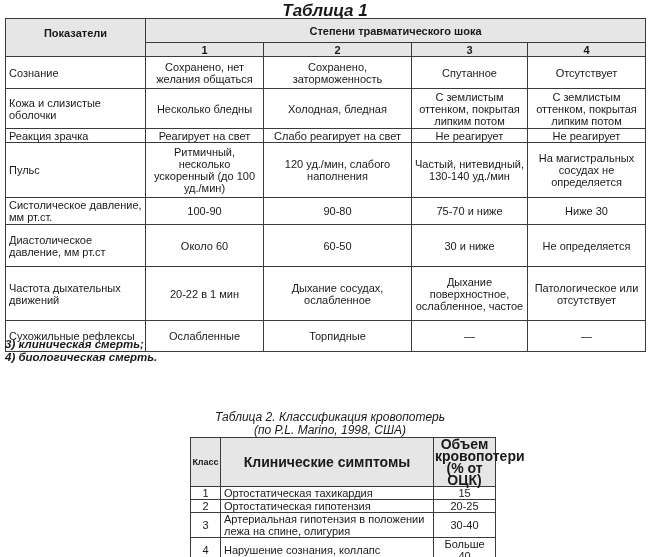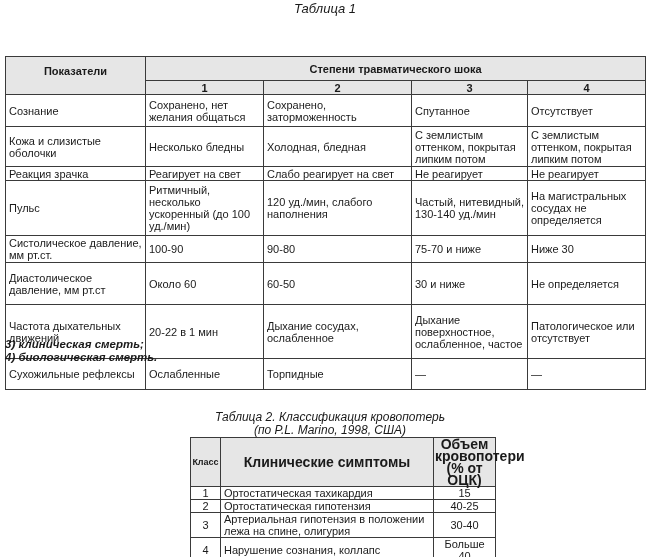"Таблица 1" .caption1 { font-size: 13px -> 17px; font-weight: none -> bold }
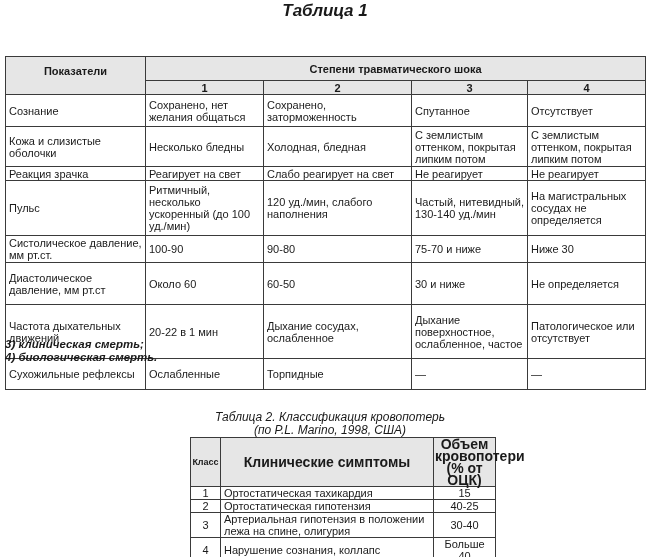"Показатели" #t1 { margin-top: 38px -> none }
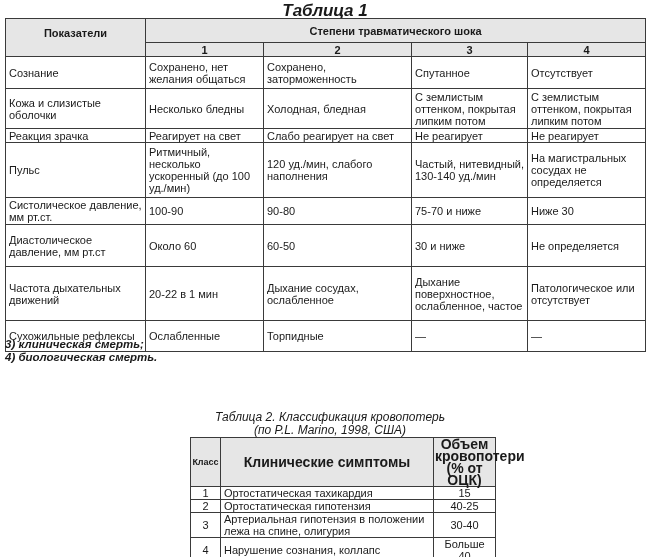"Сохранено, нет желания общаться" #t1 td { text-align: none -> center }
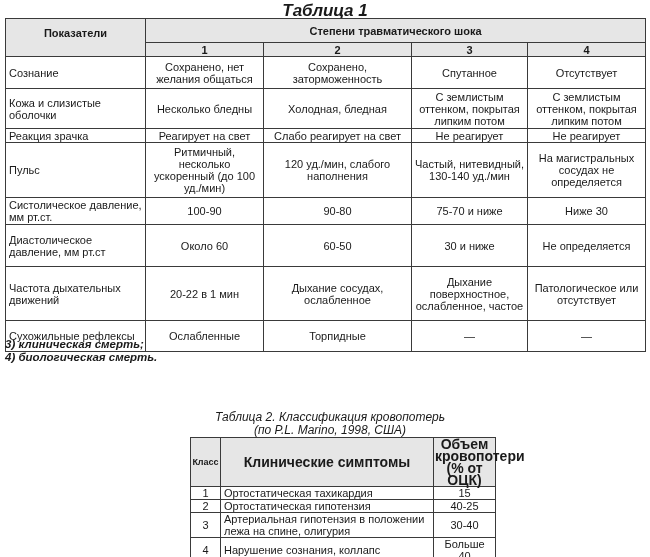"40-25" td.c { text: 40-25 -> 20-25 }
